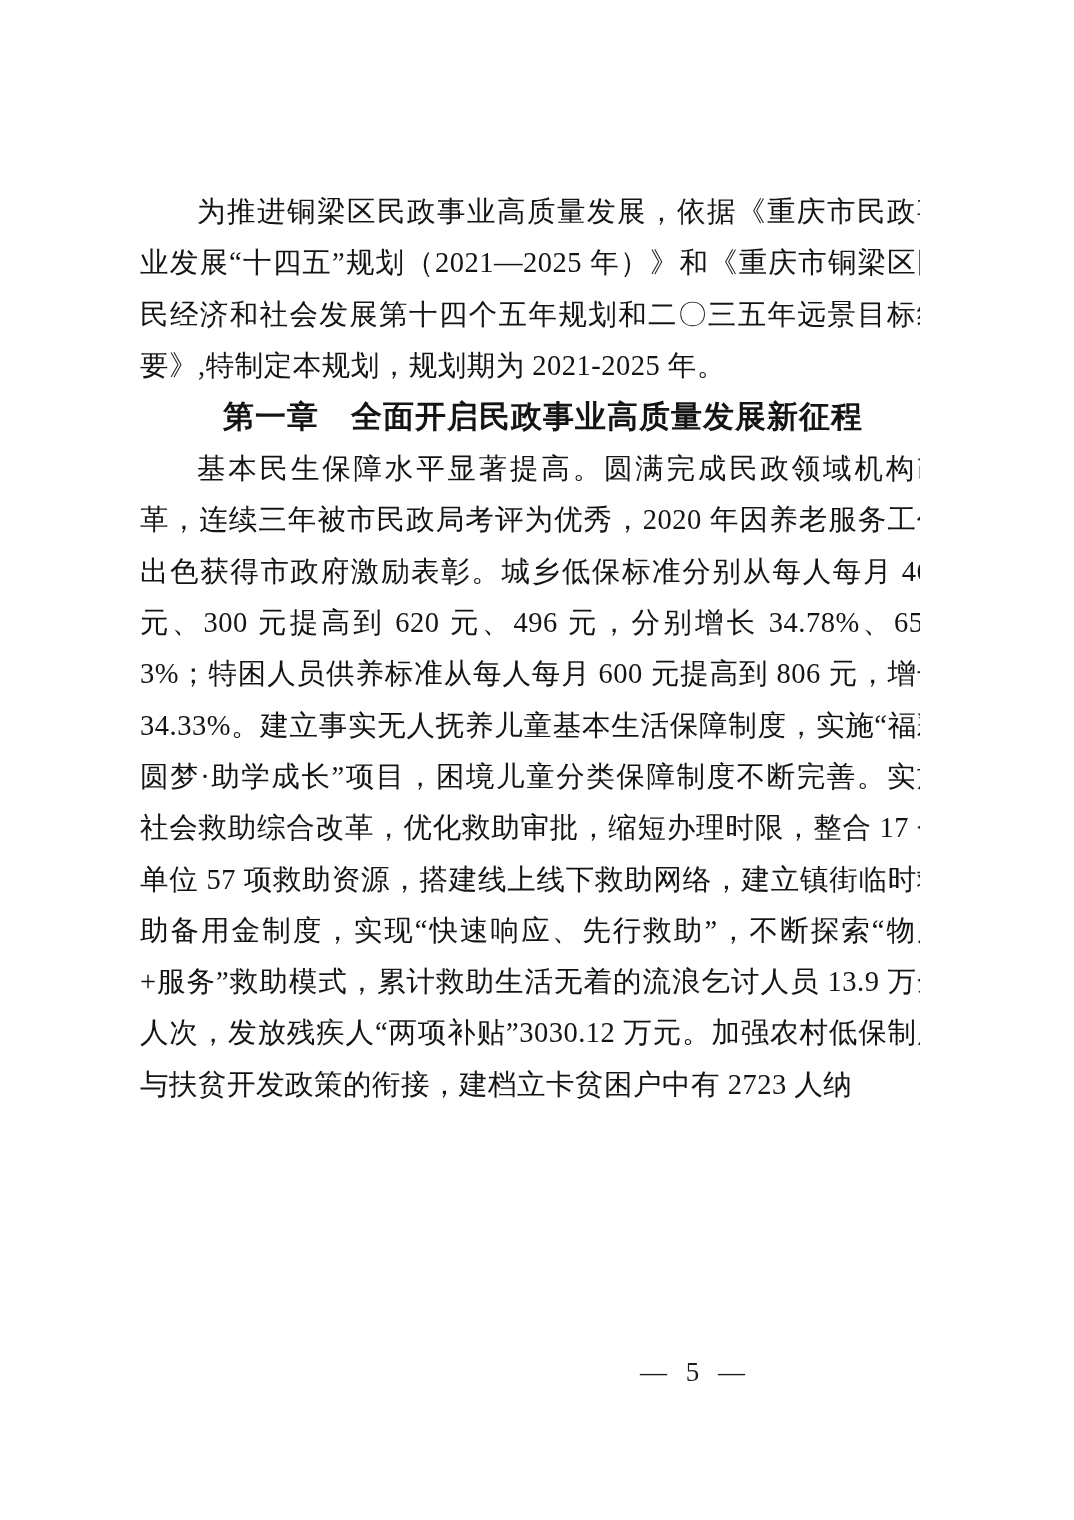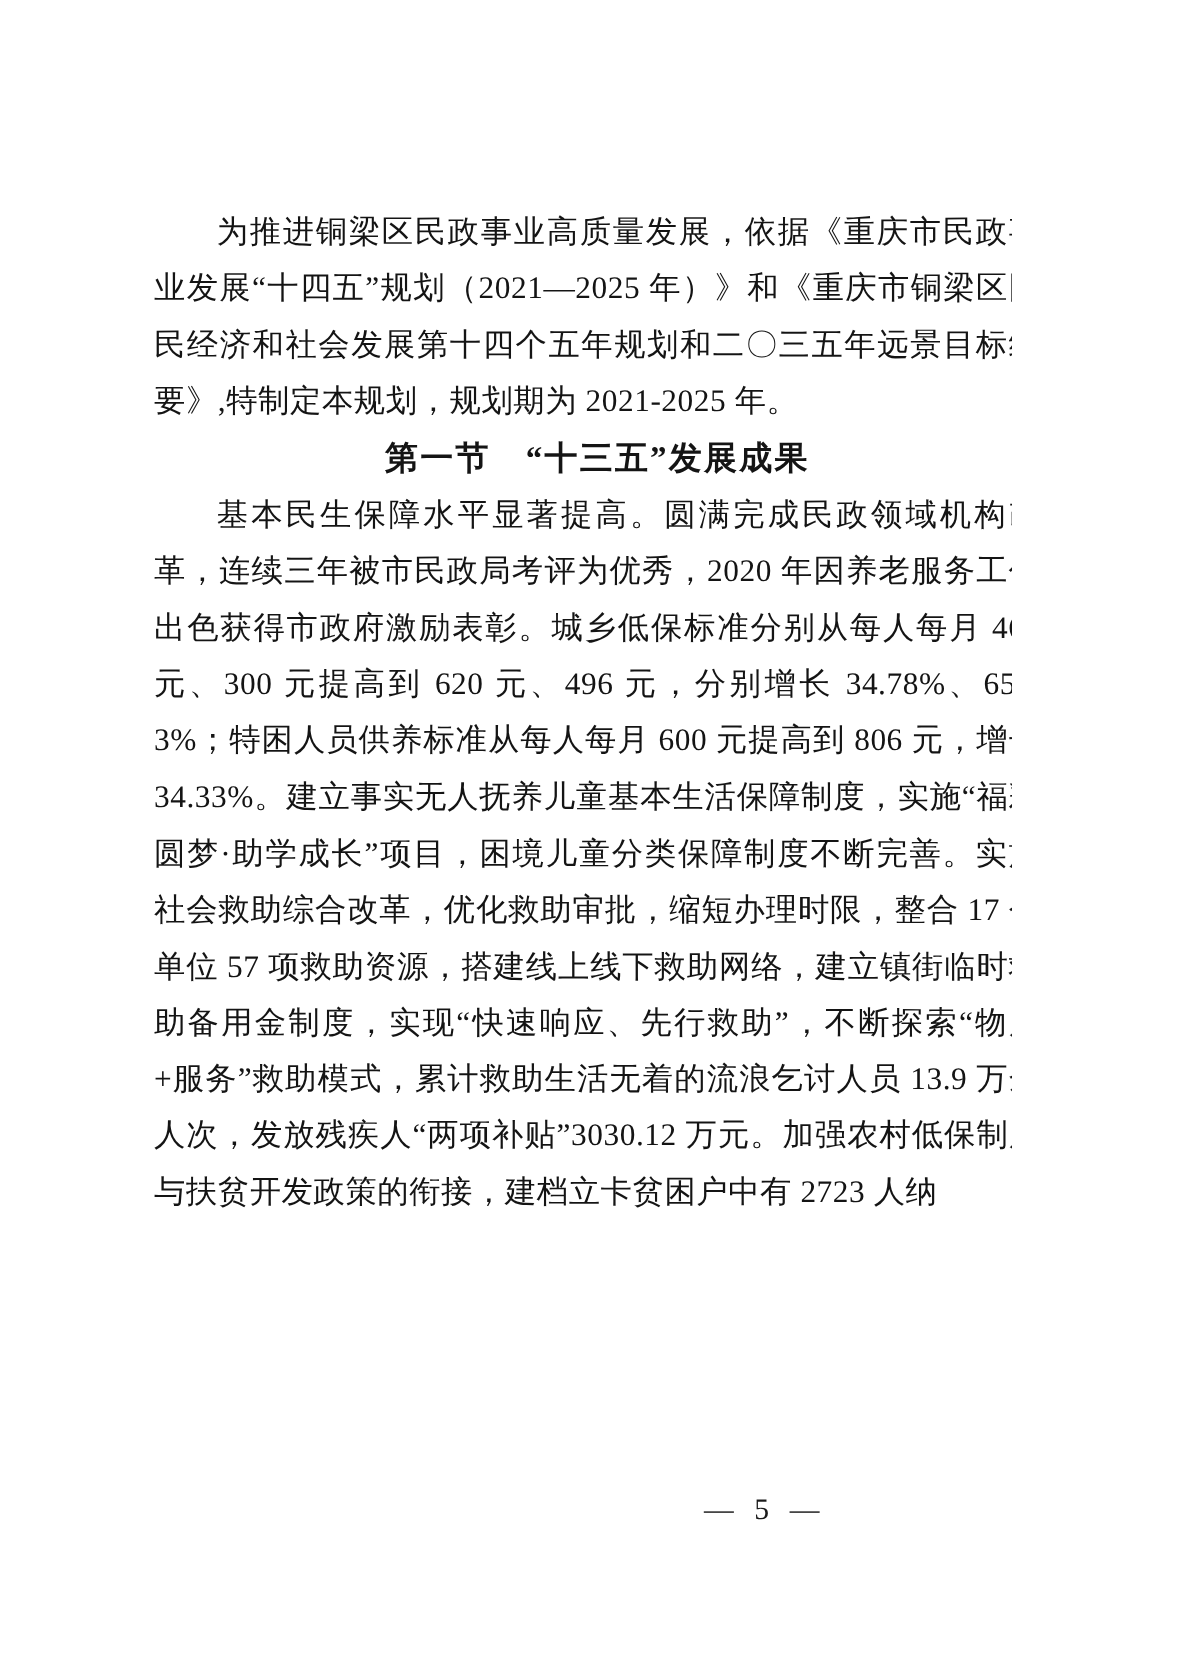"第一章 全面开启民政事业高质量发展新征程" h1.chapter-heading { html: none -> <h1>第一章 全面开启民政事业高质量发展新征程</h1> }
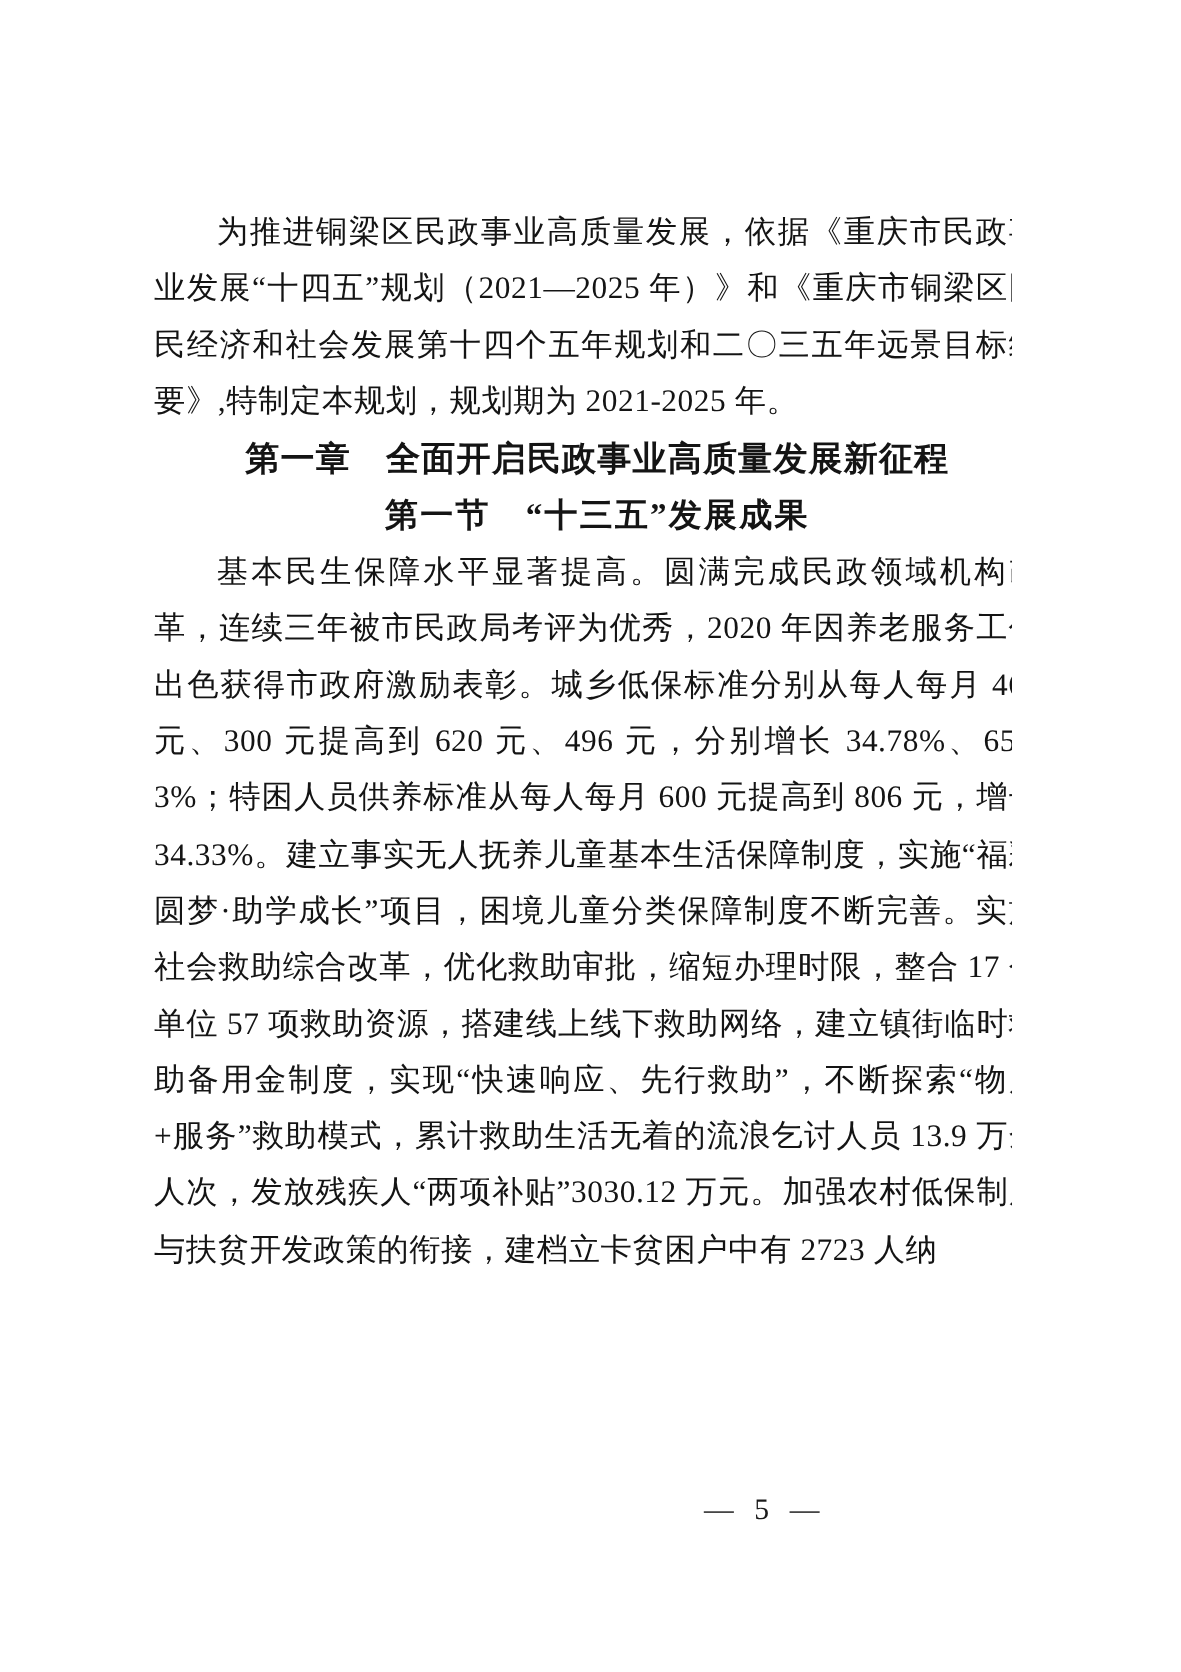"第一节 “十三五”发展成果" h2.section-heading { html: <h2>第一节 “十三五”发展成果</h2> -> none }
